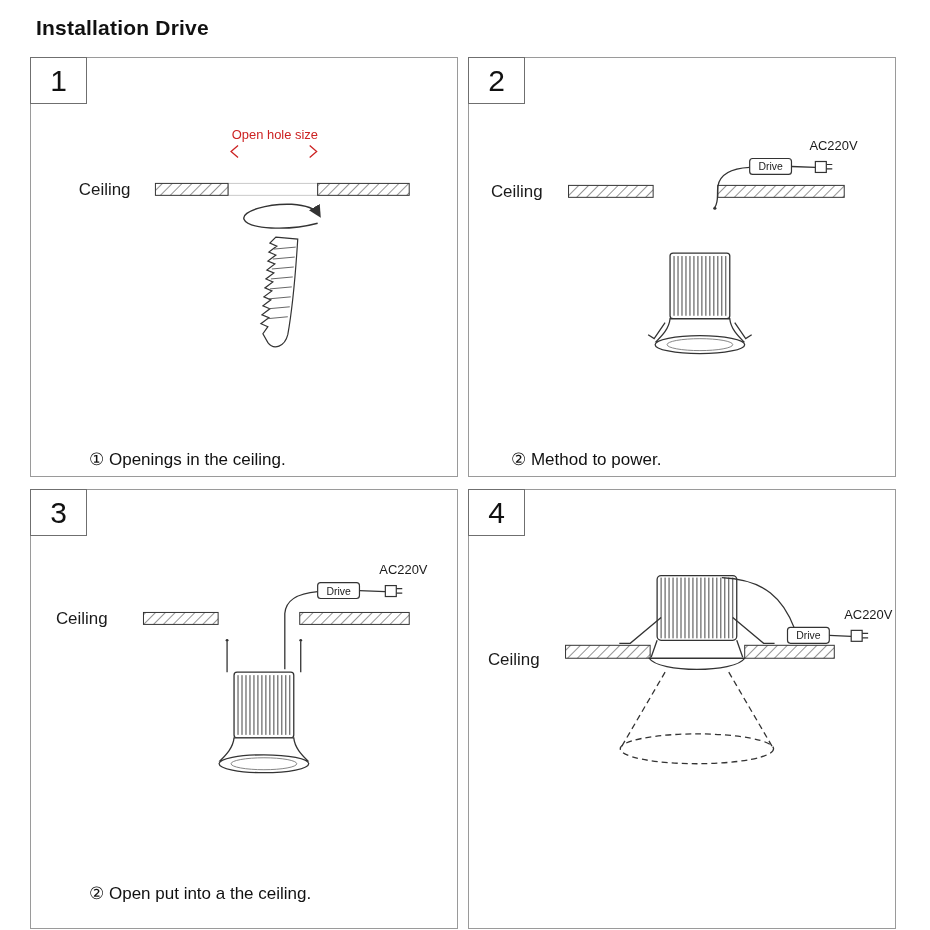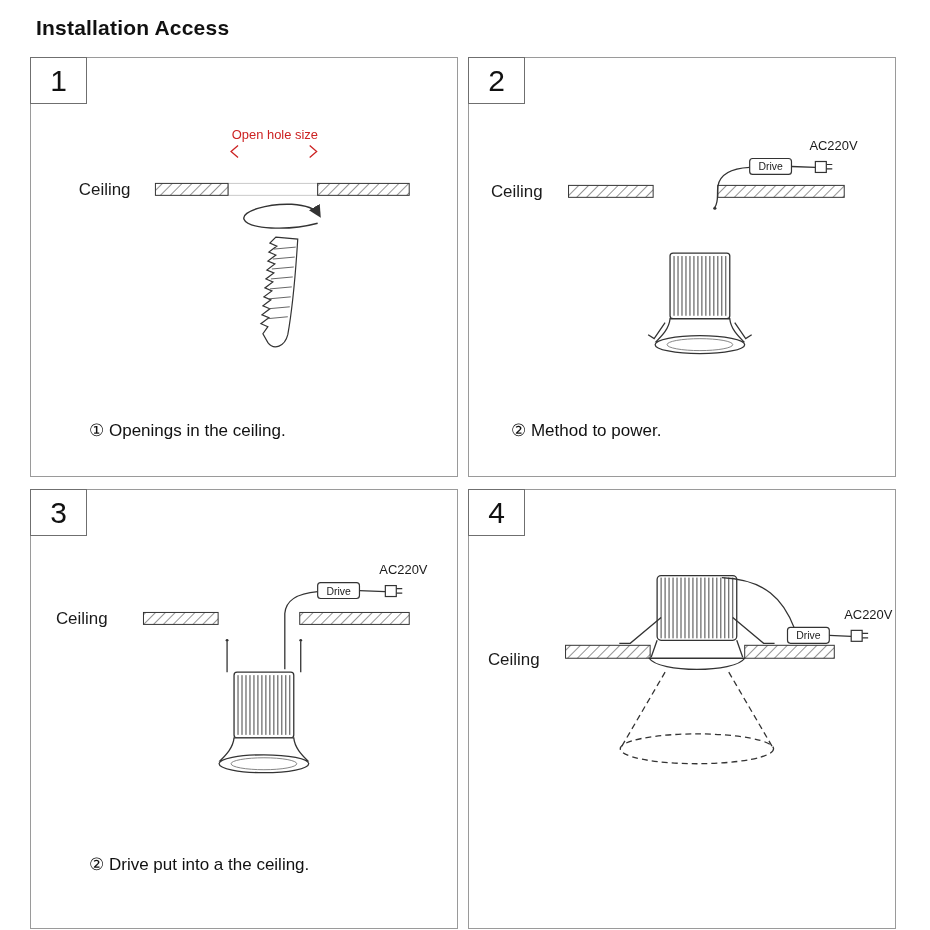"Installation Access" div.title { text: Access -> Drive }
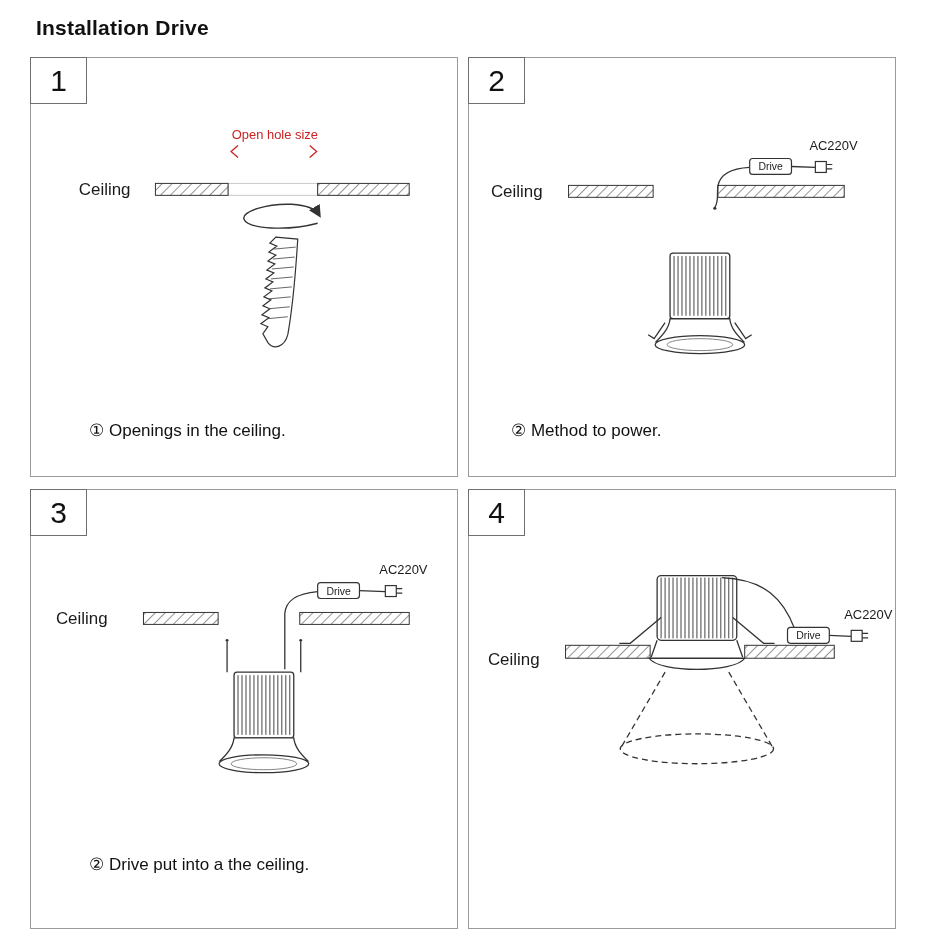"① Openings in the ceiling." .caption { margin-top: none -> 29px }
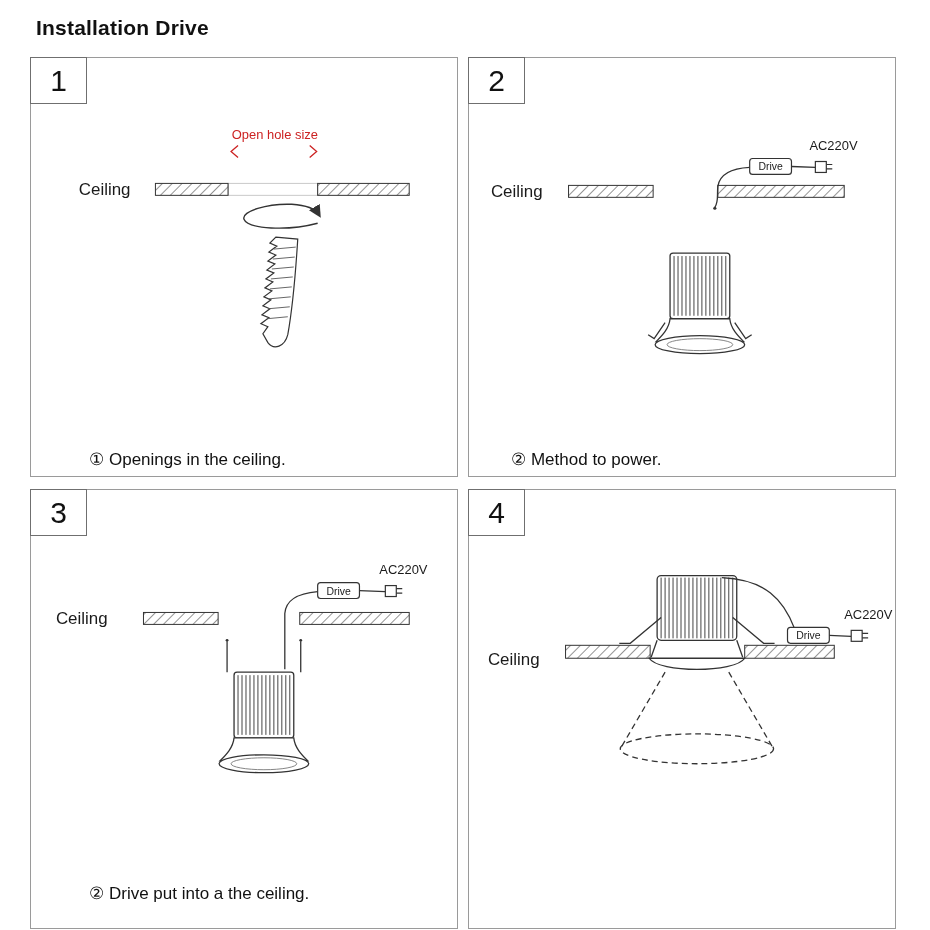"② Drive put into a" div.caption { text: Drive -> Open }
